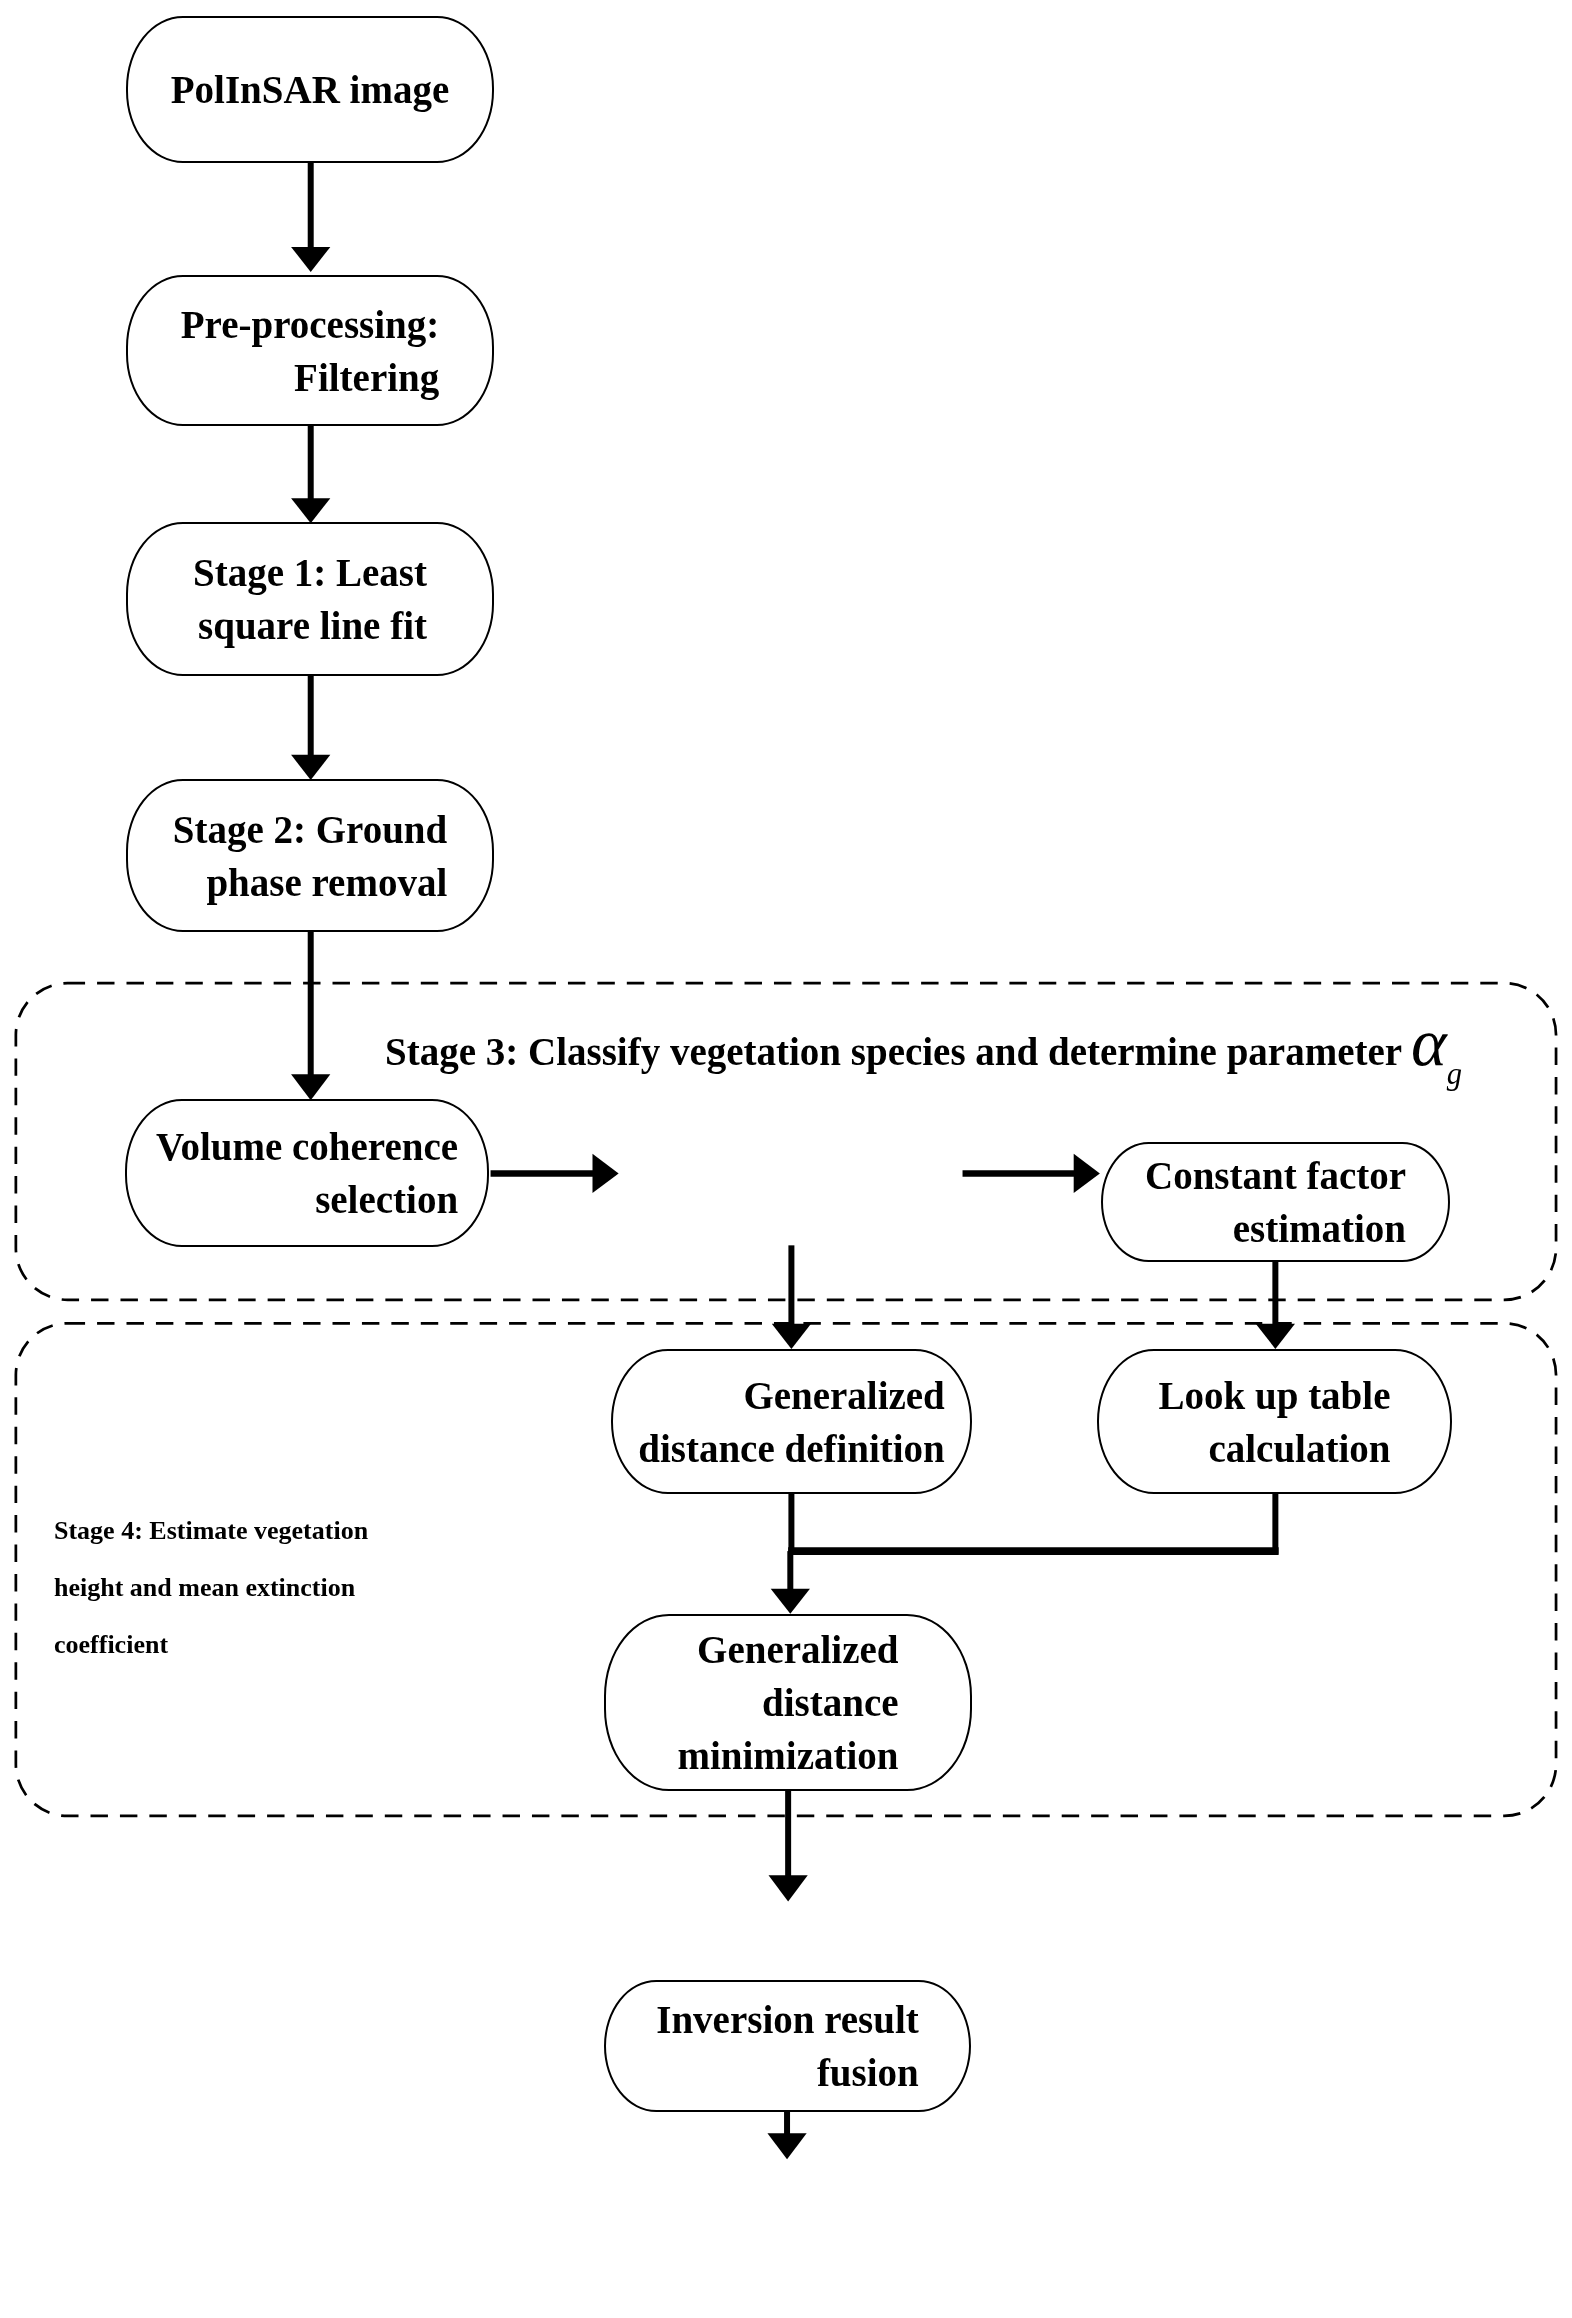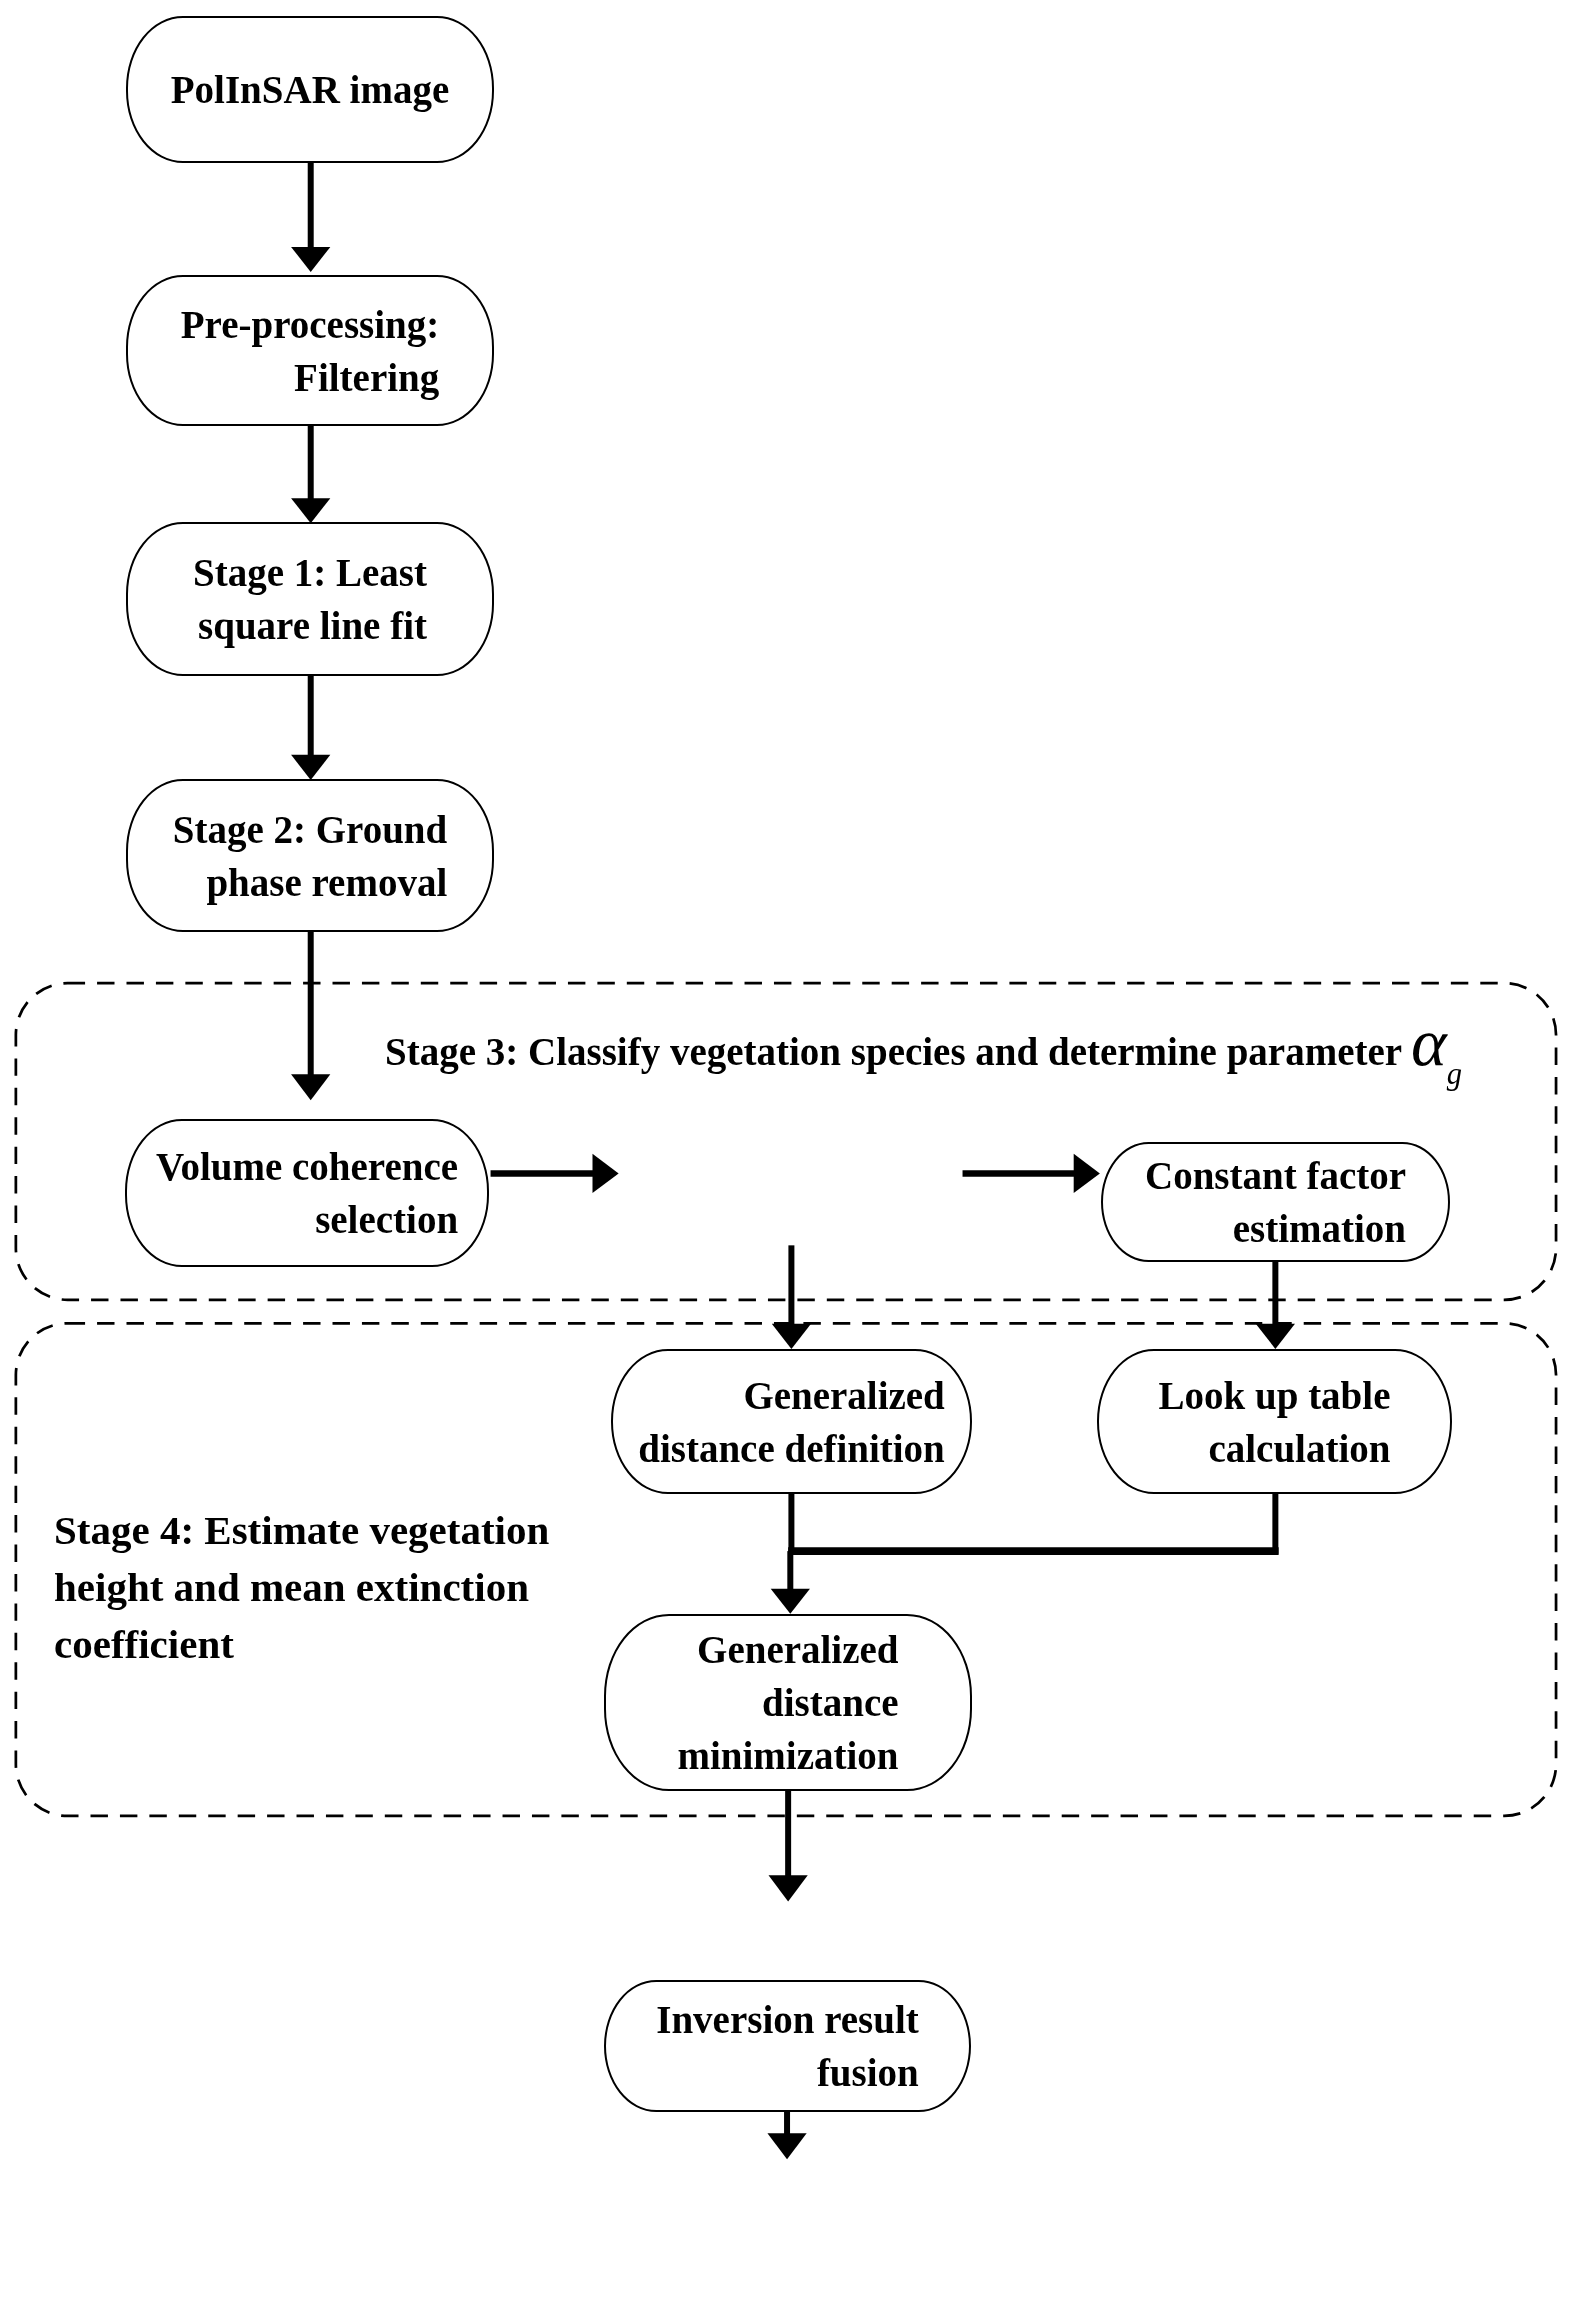"Volume coherence" #n-volume { margin-top: 20px -> none }
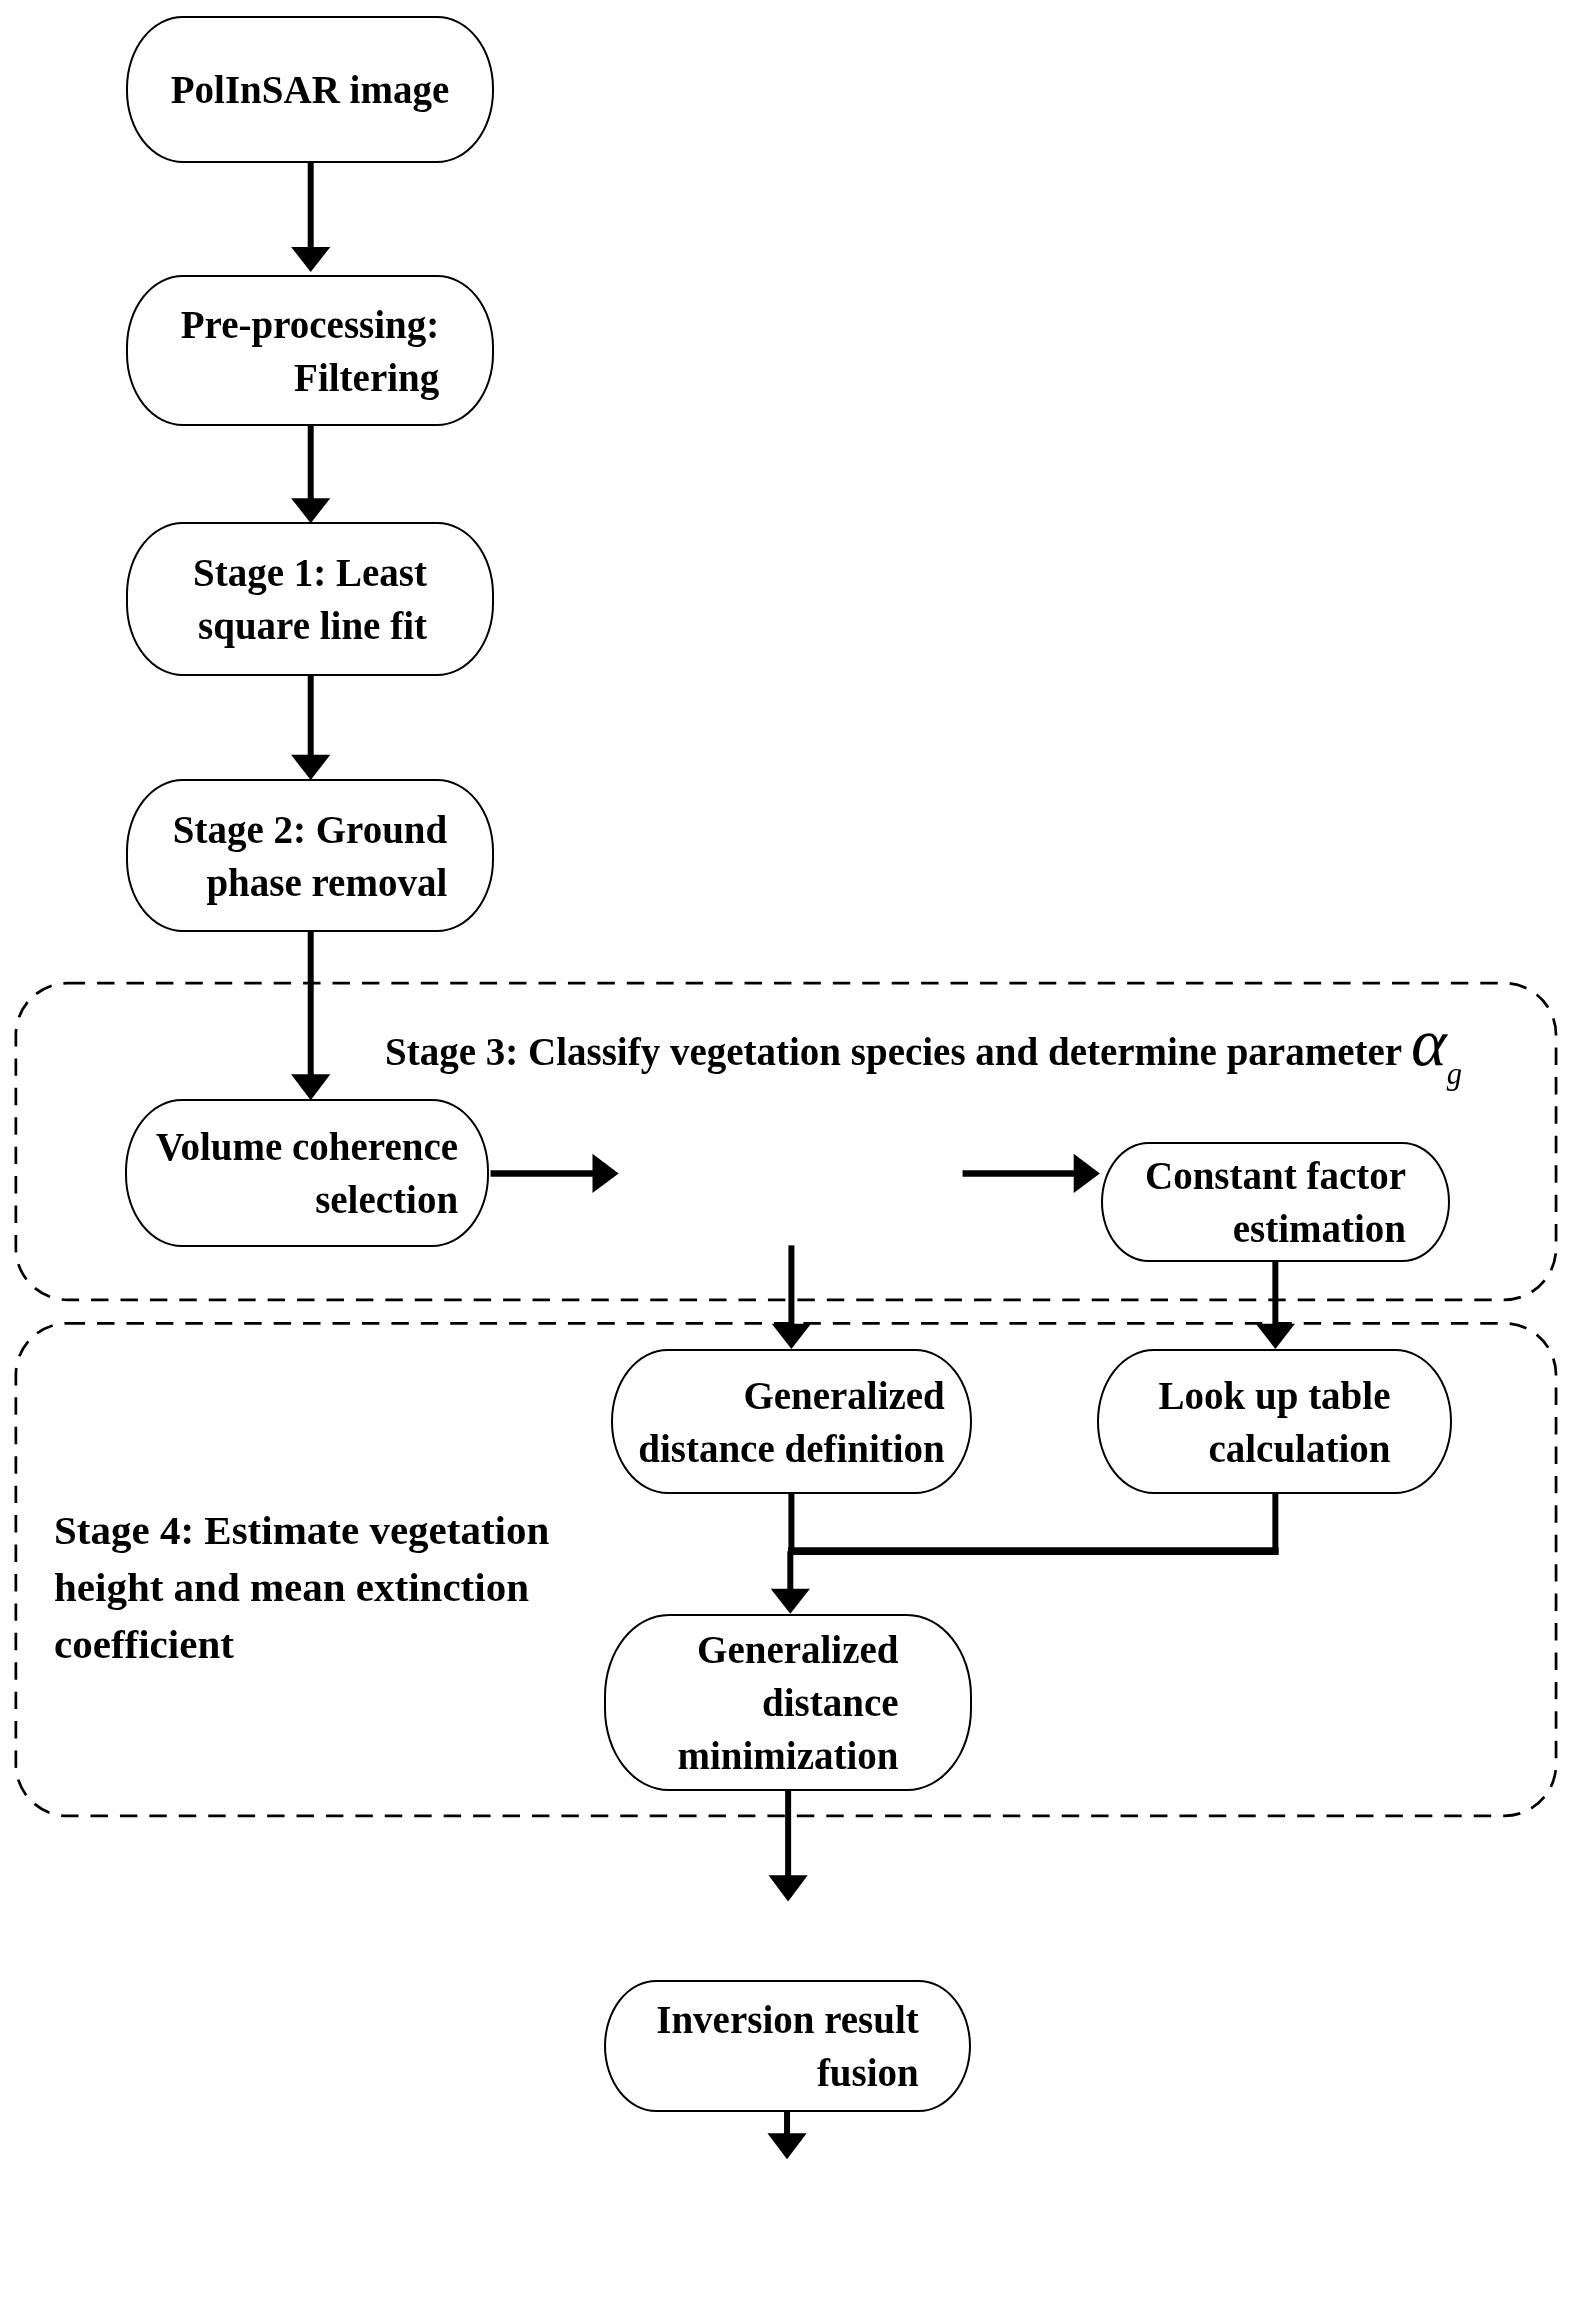"Stage 4: Estimate vegetation" .stage4-label { font-size: 41px -> 26px }
